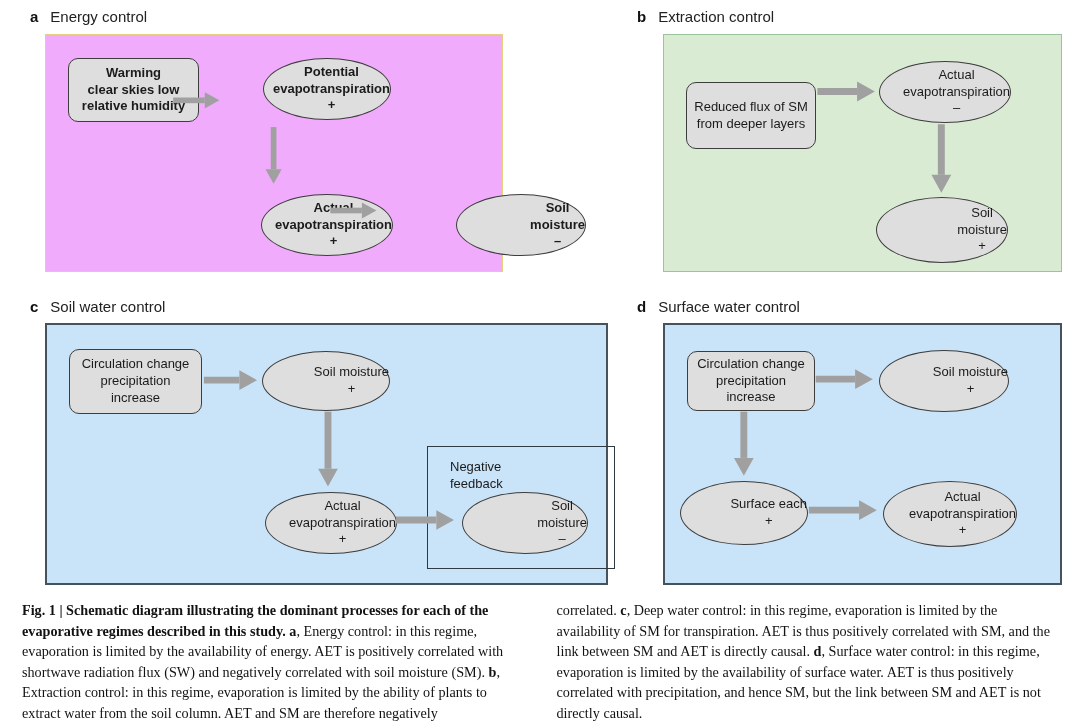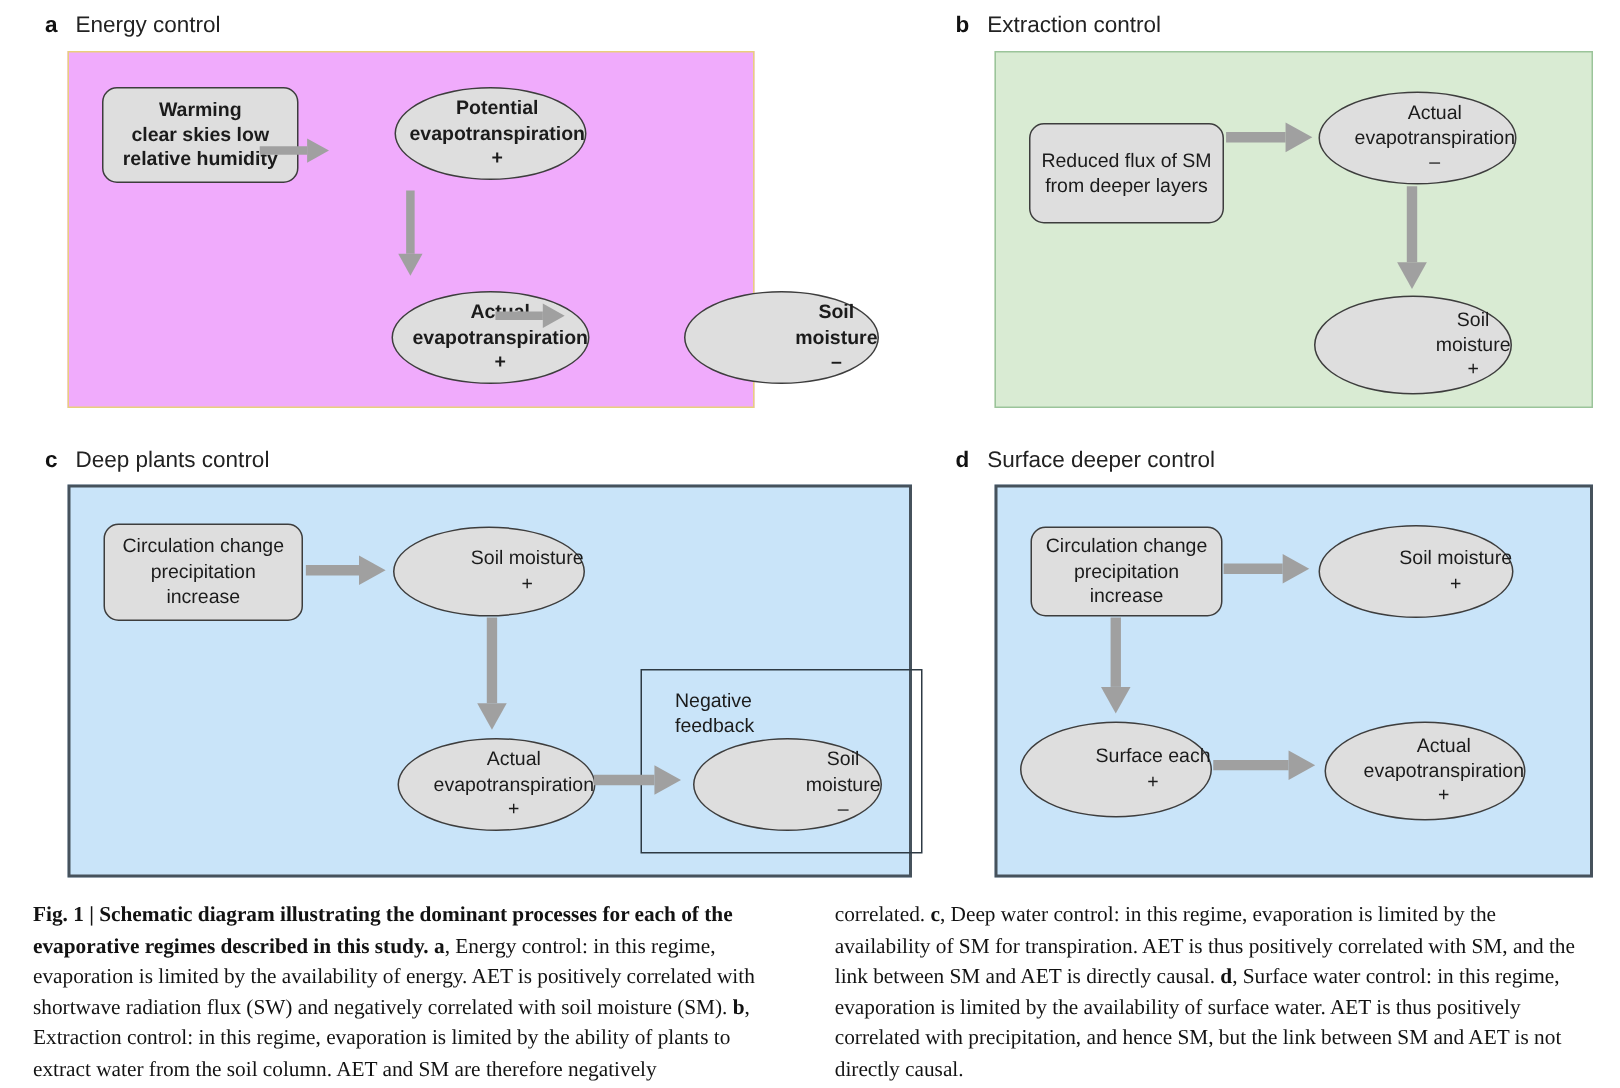"Deep plants control" span.ptitle { text: Deep plants -> Soil water }
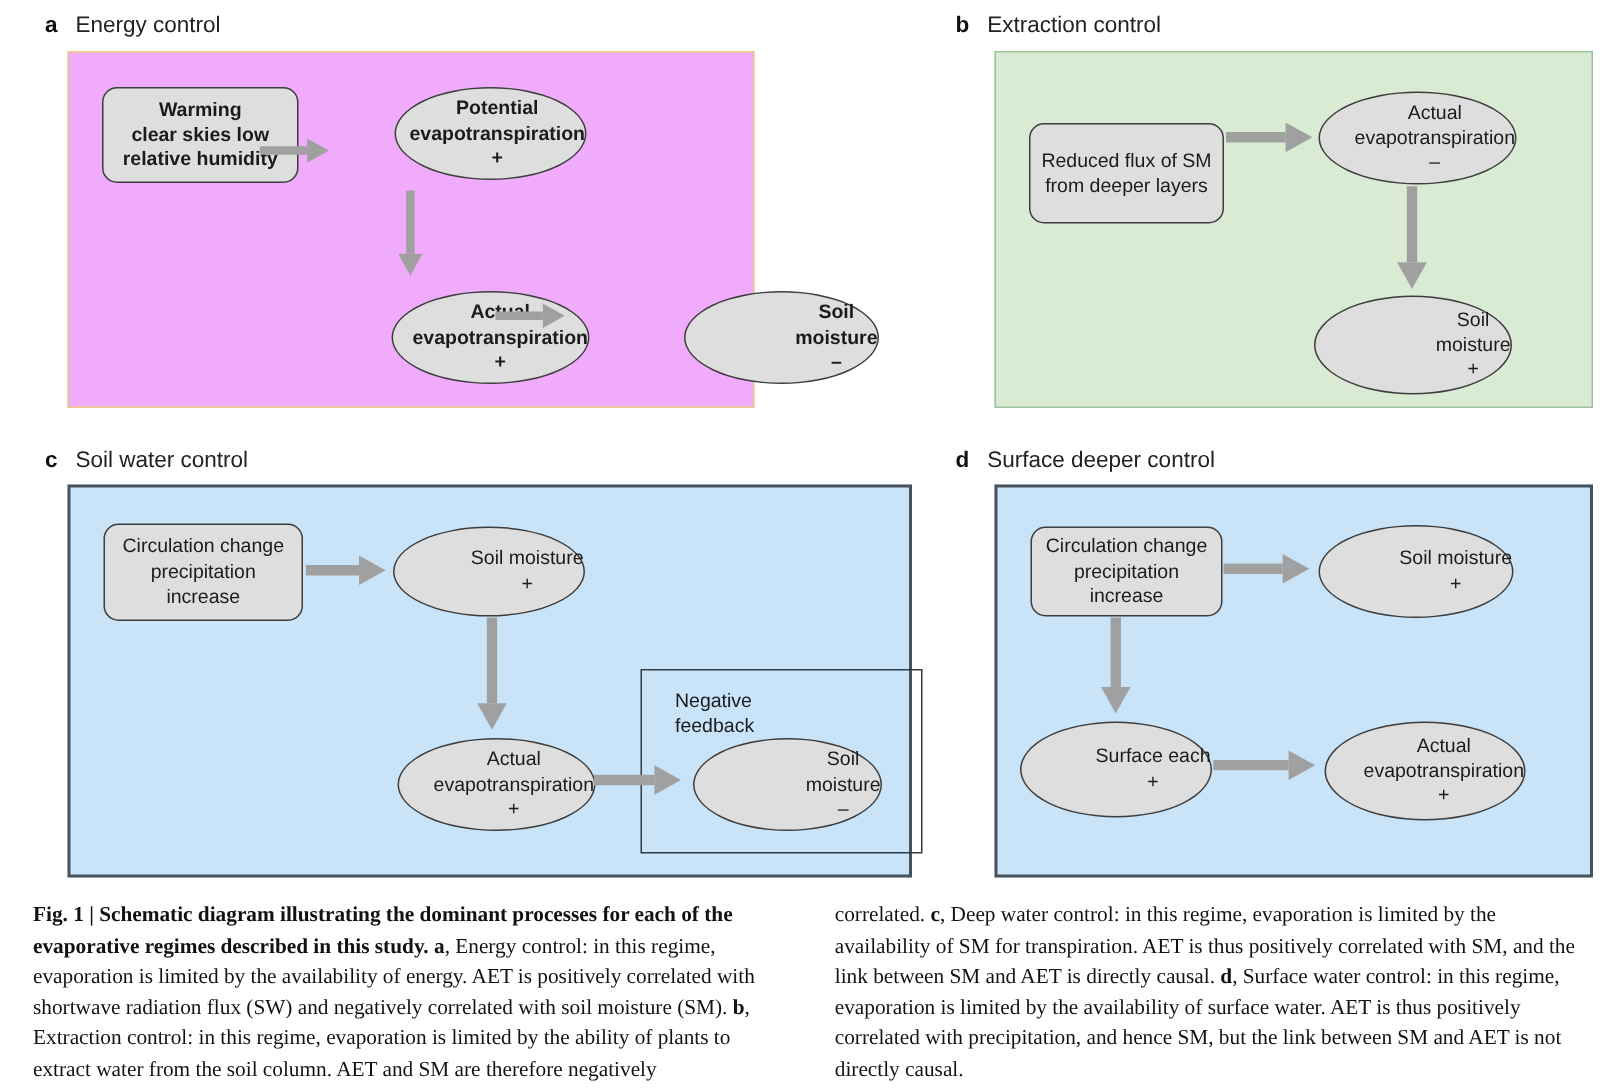"Surface deeper control" span.ptitle { text: deeper -> water }
